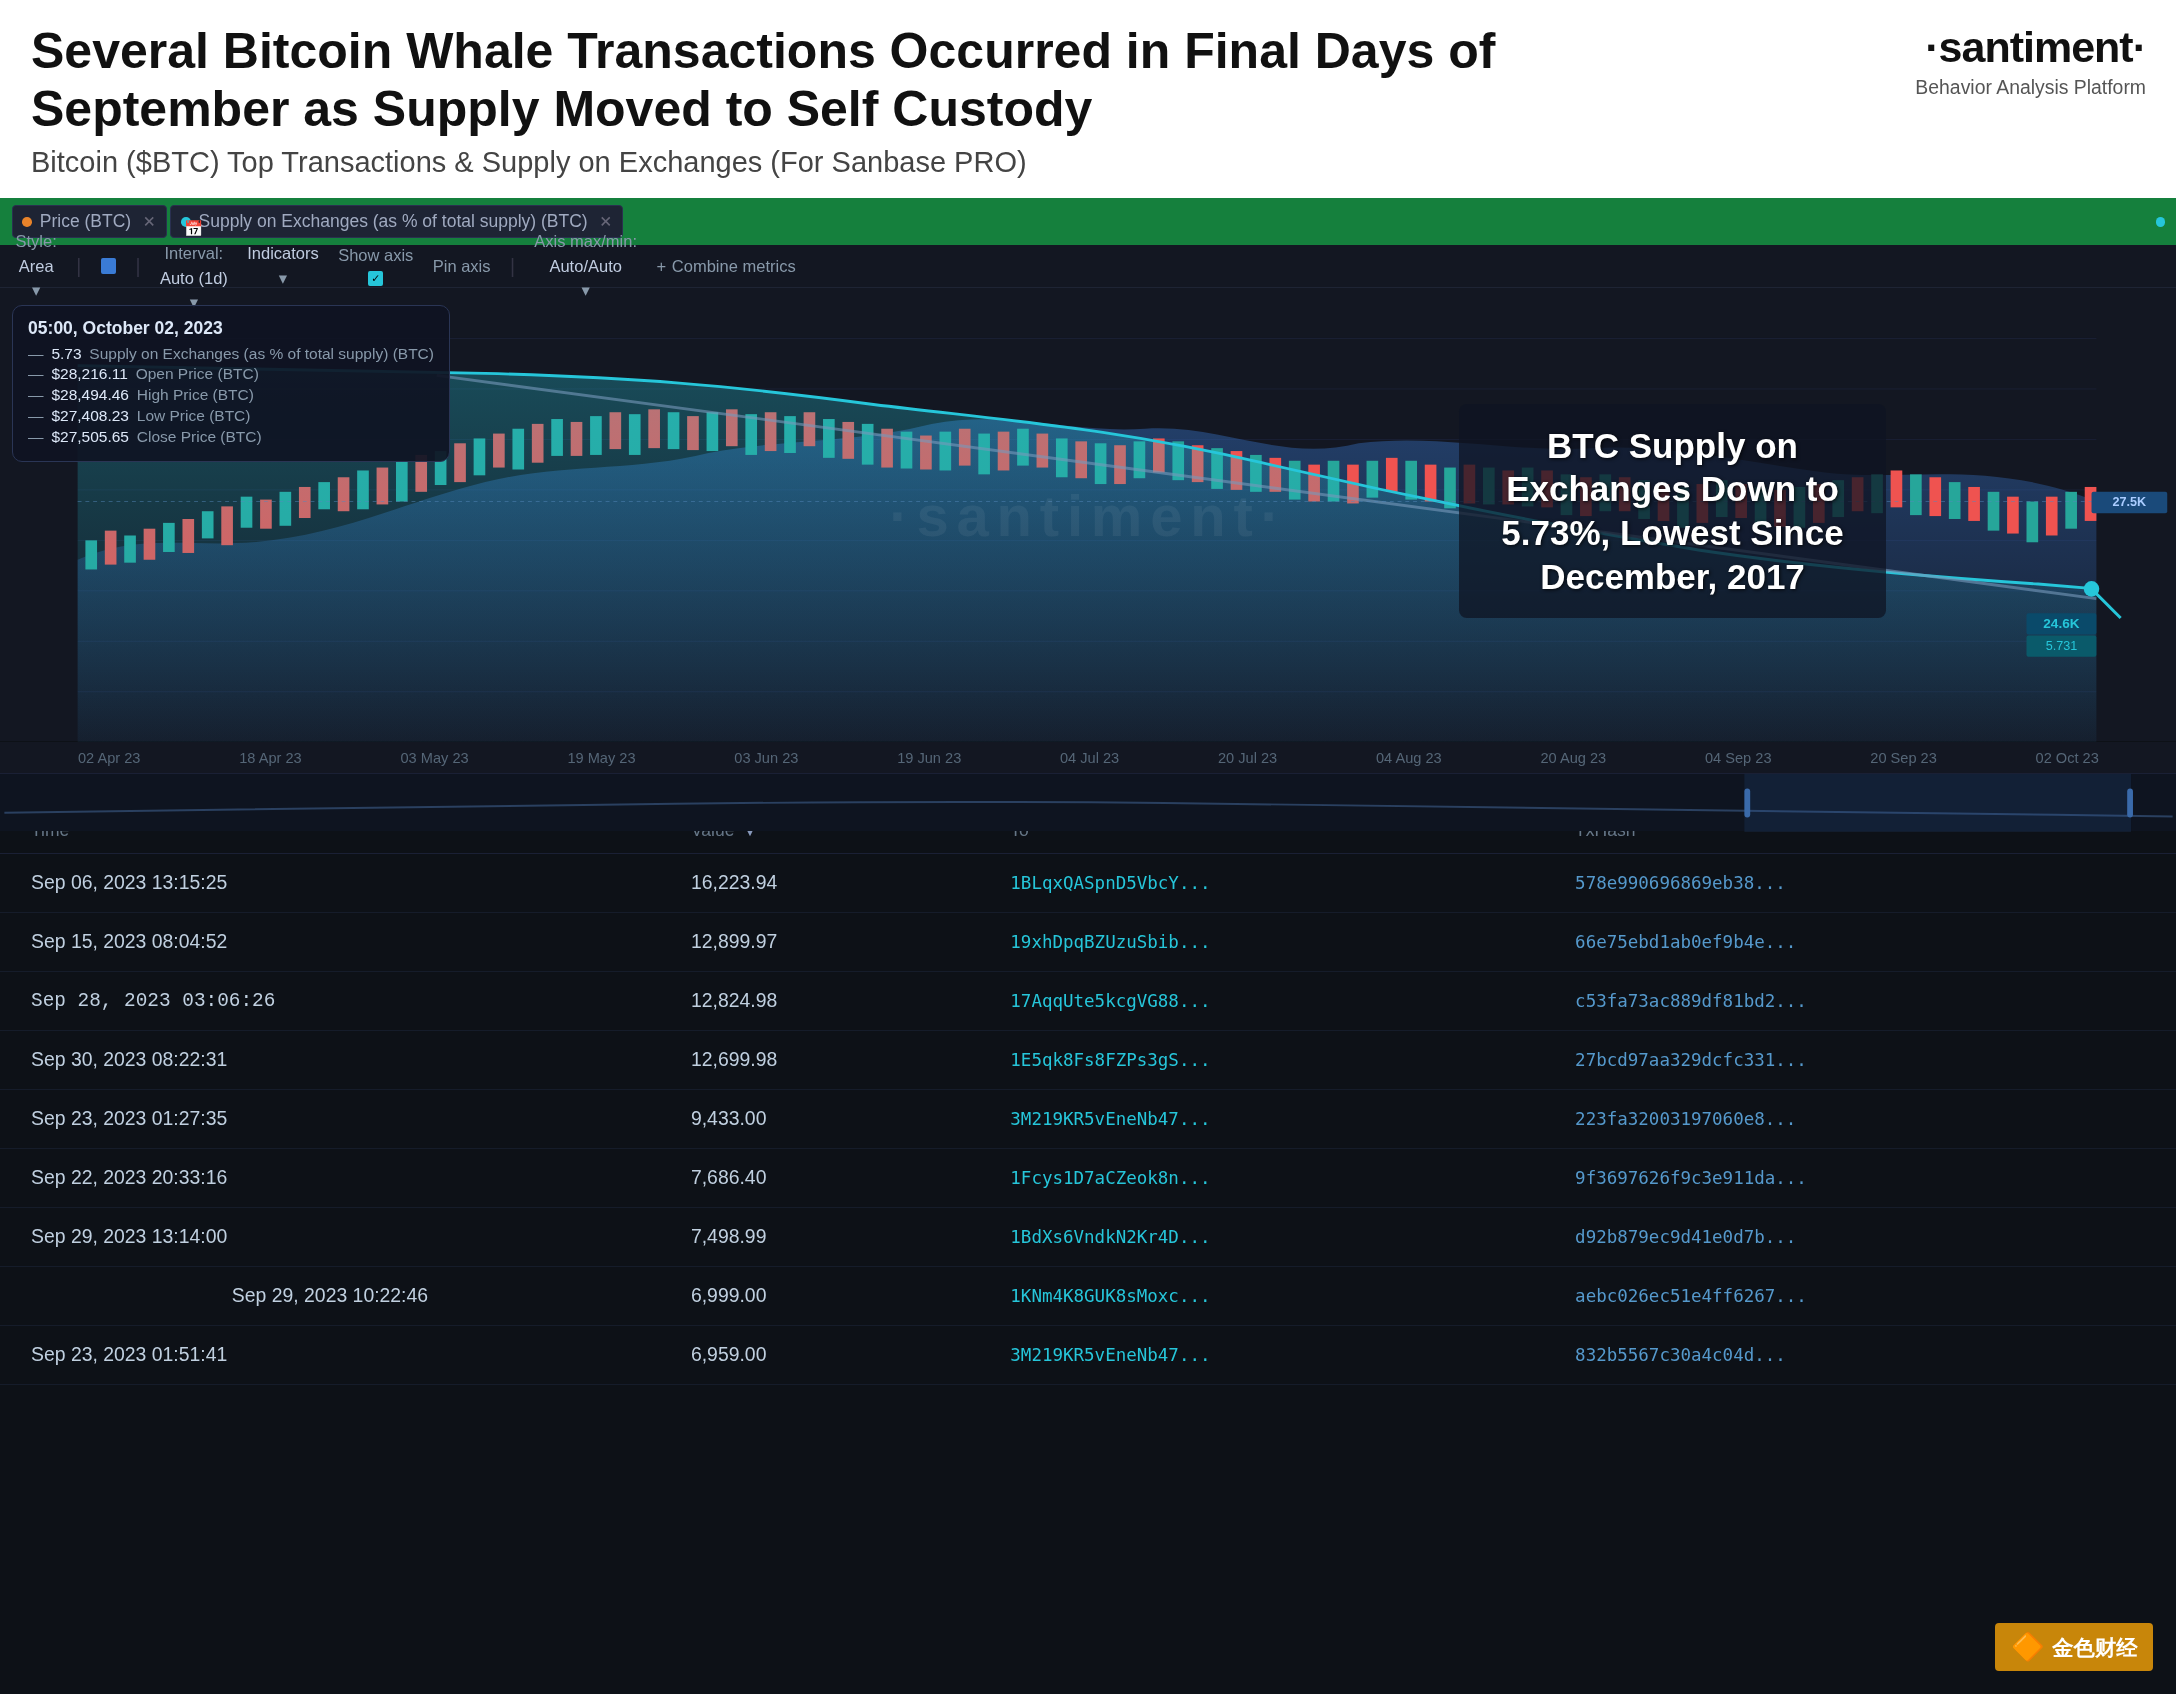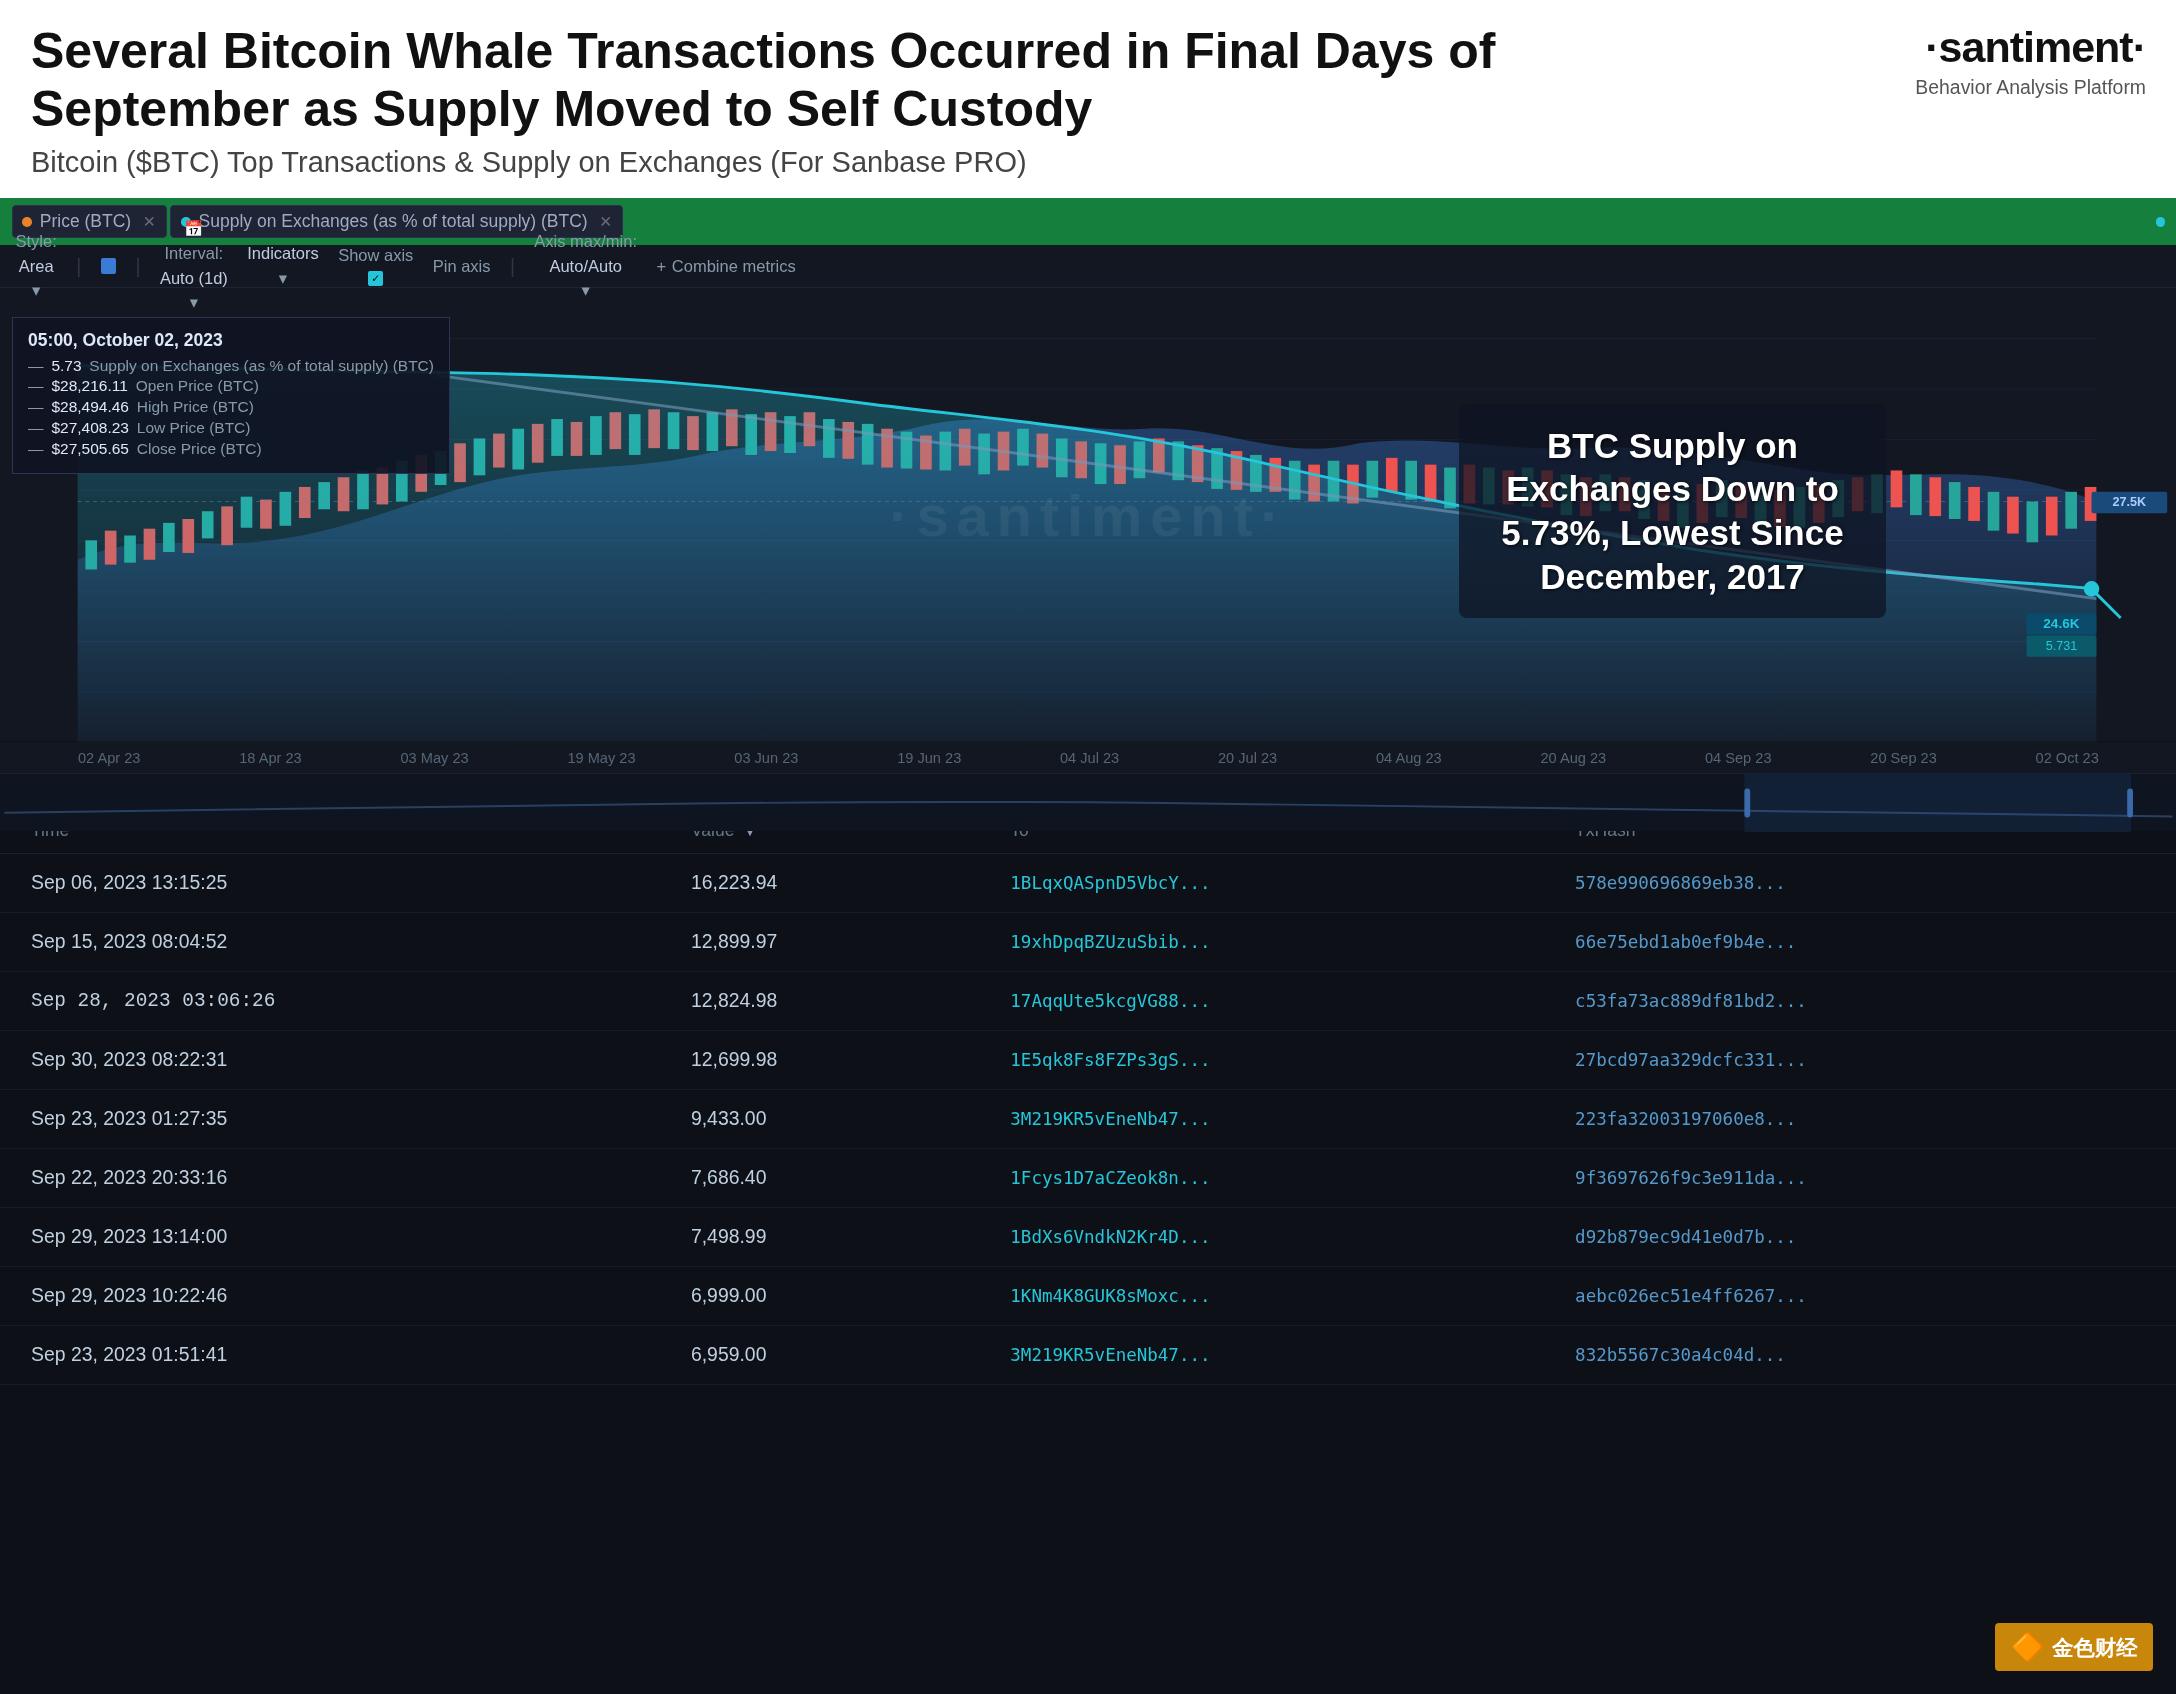"05:00, October 02, 2023" .chart-tooltip { border-radius: 0 -> 10px; top: 29px -> 17px }
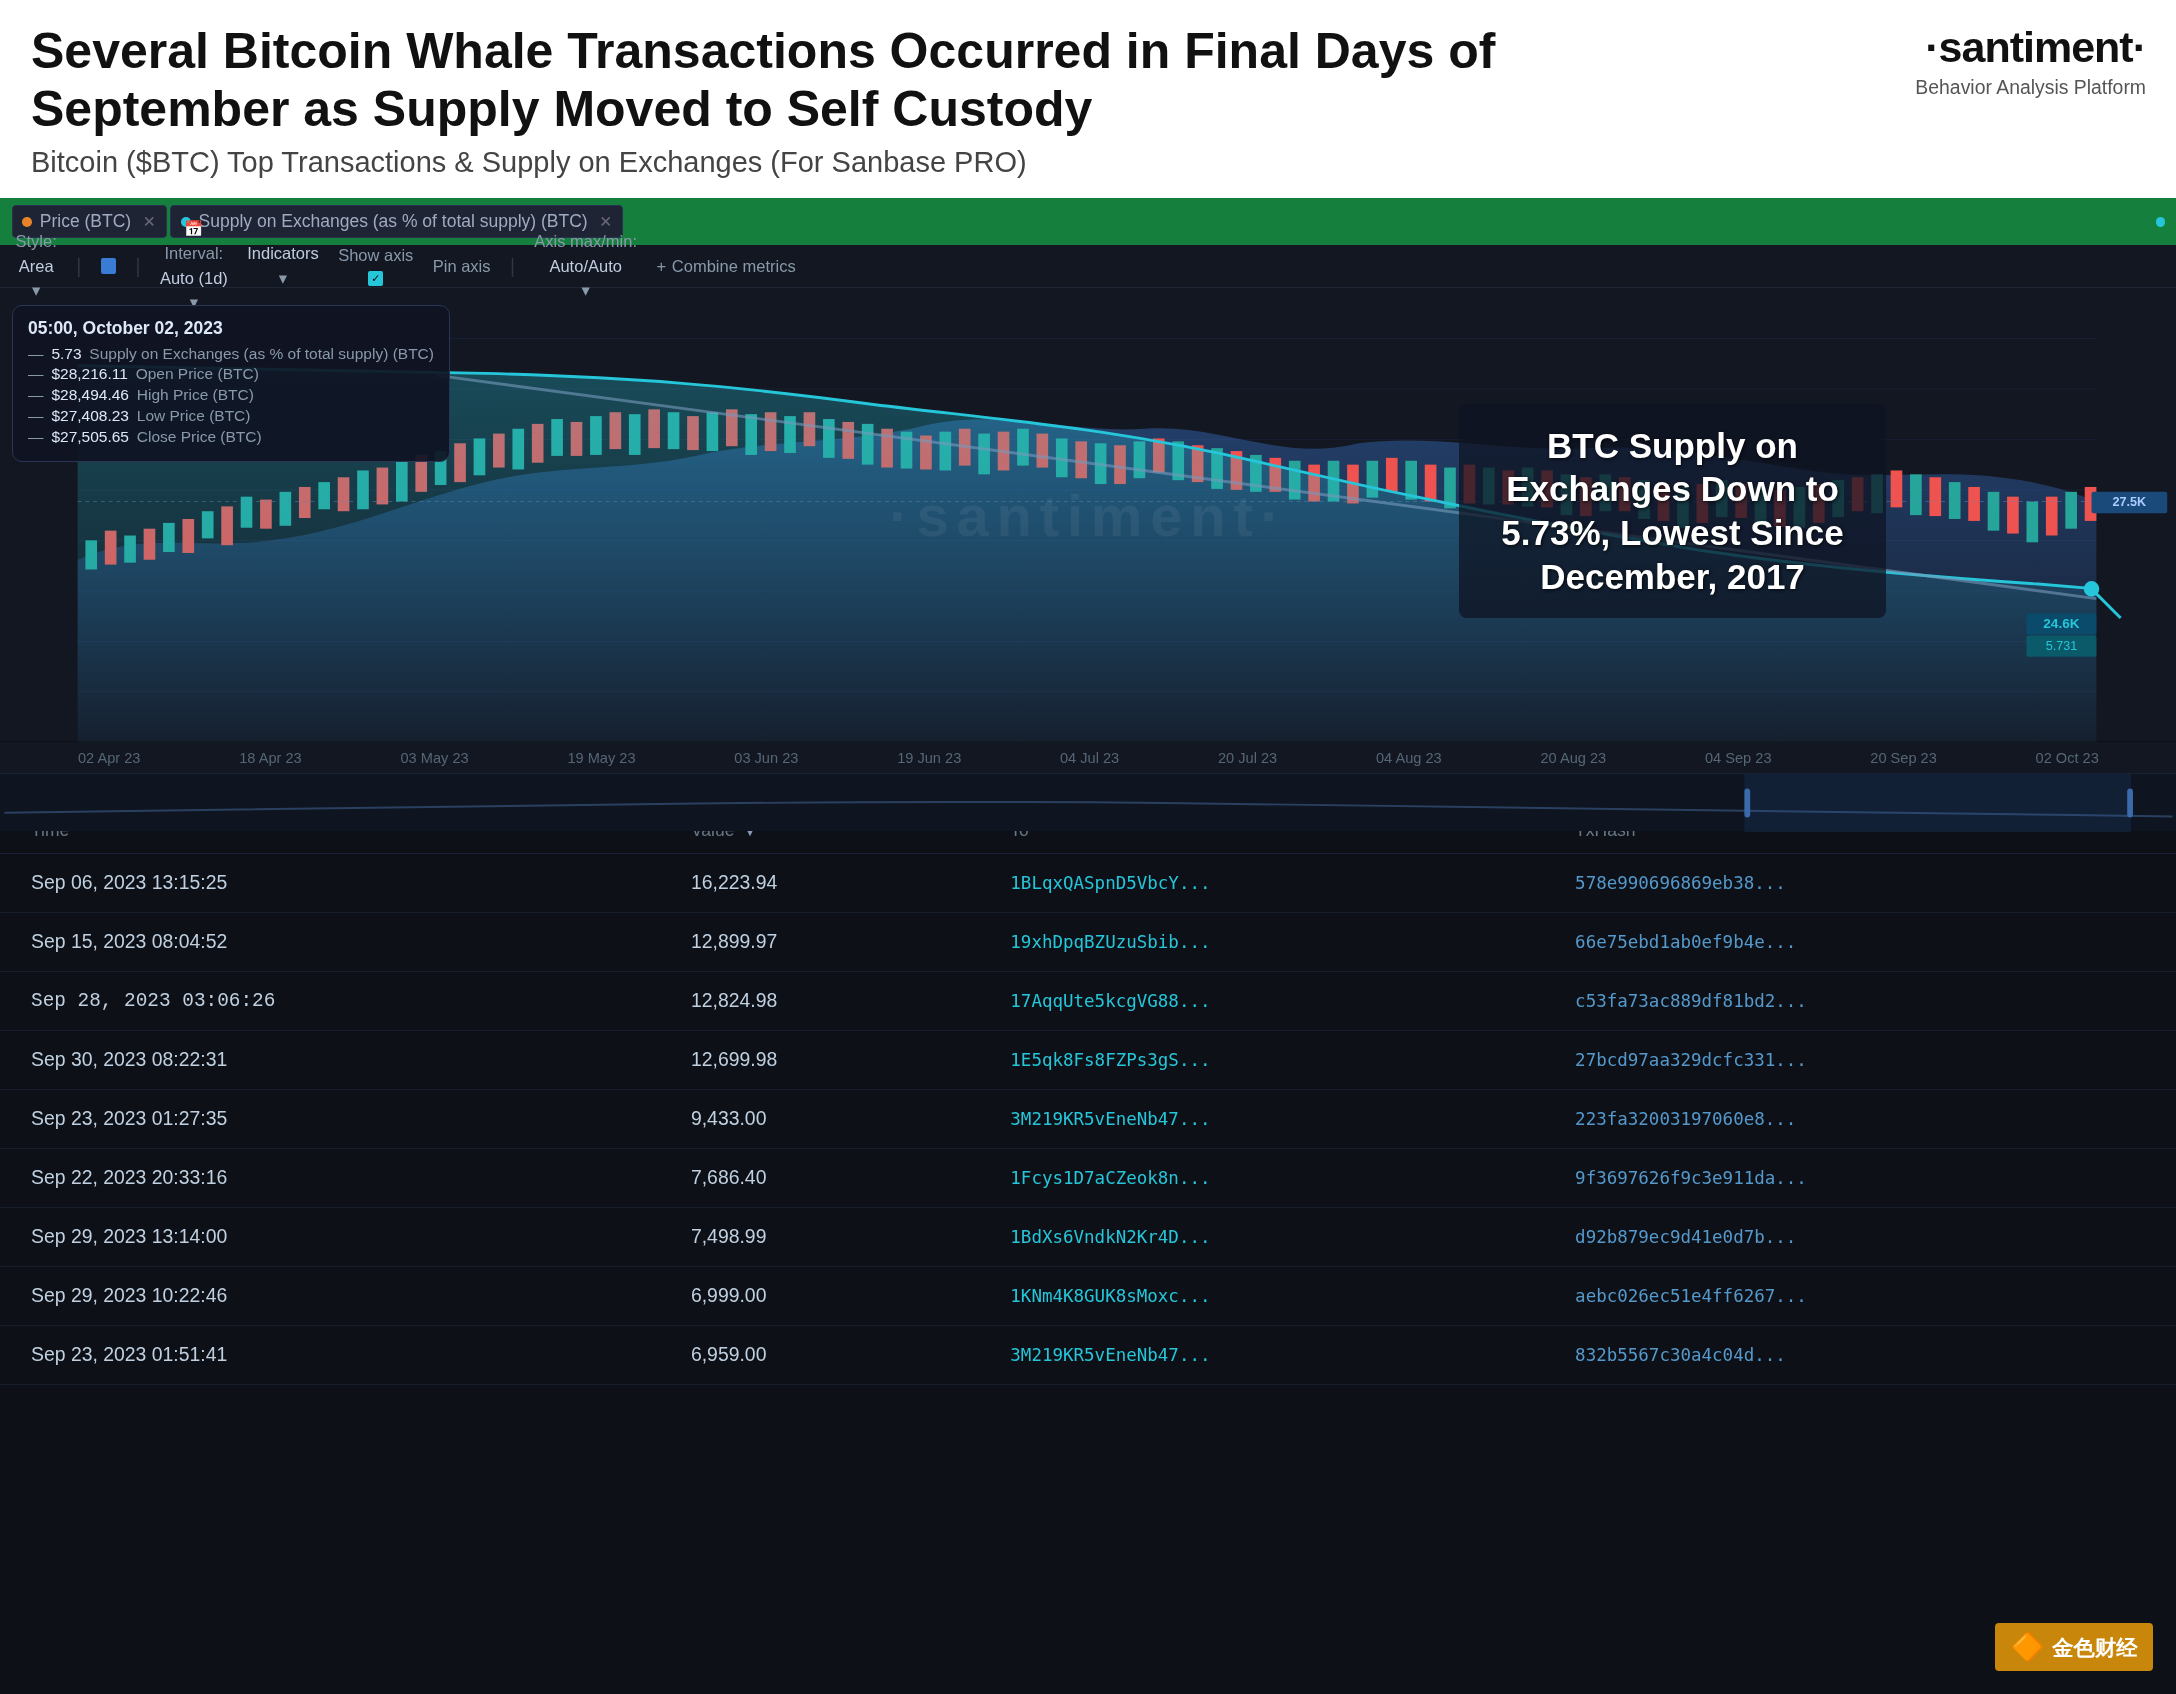"Sep 29, 2023 10:22:46" td { text-align: none -> center }
